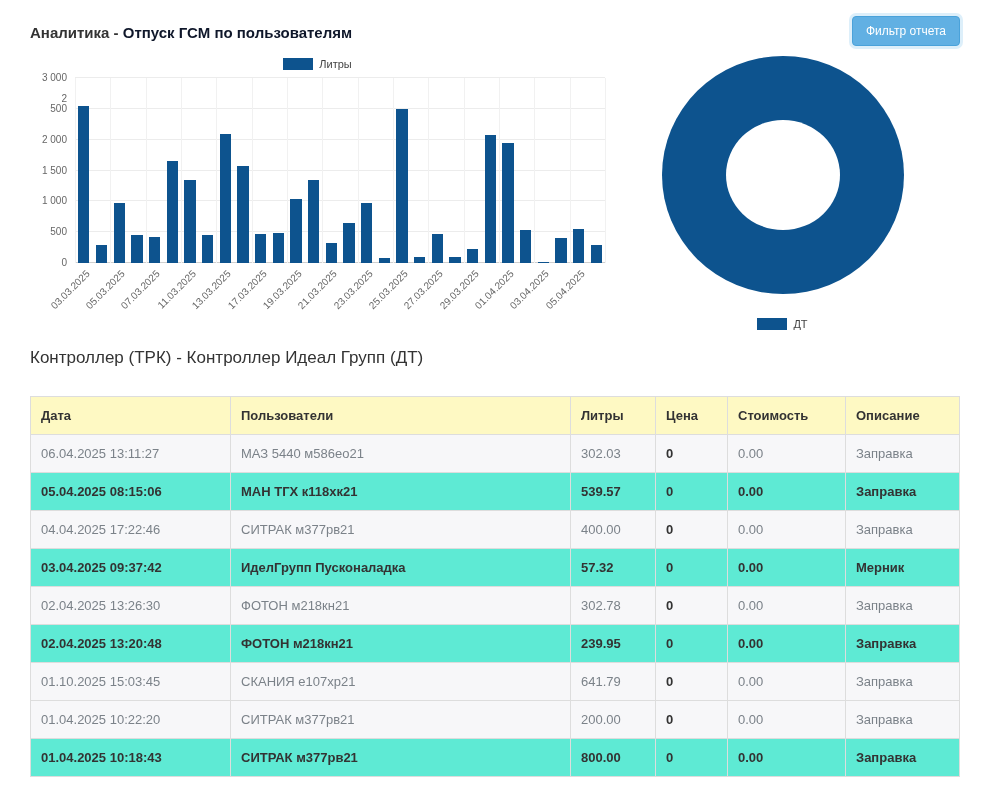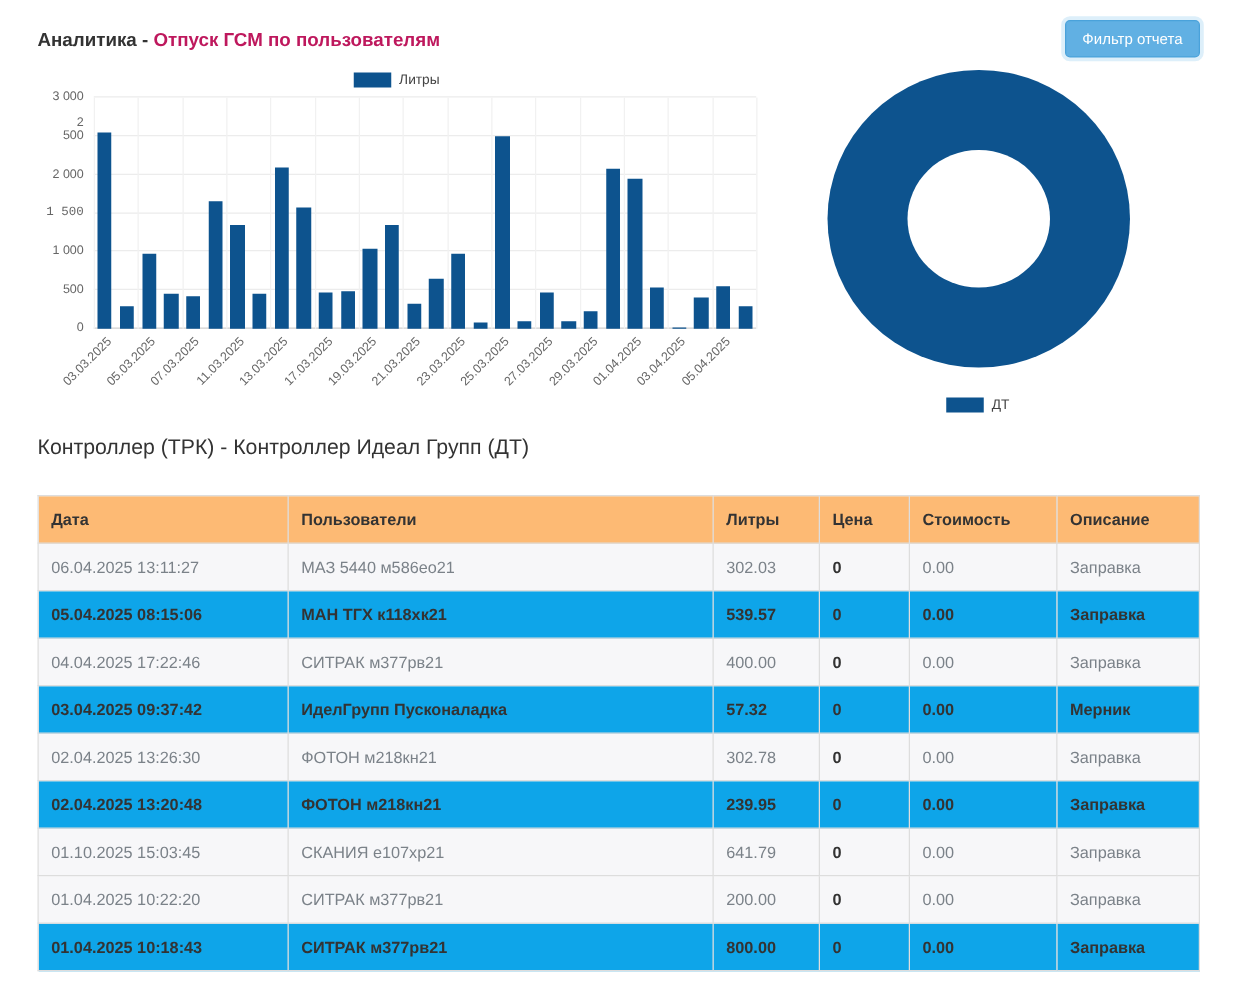"Отпуск ГСМ по пользователям" .t-blue { color: #be185d -> #0f172a }
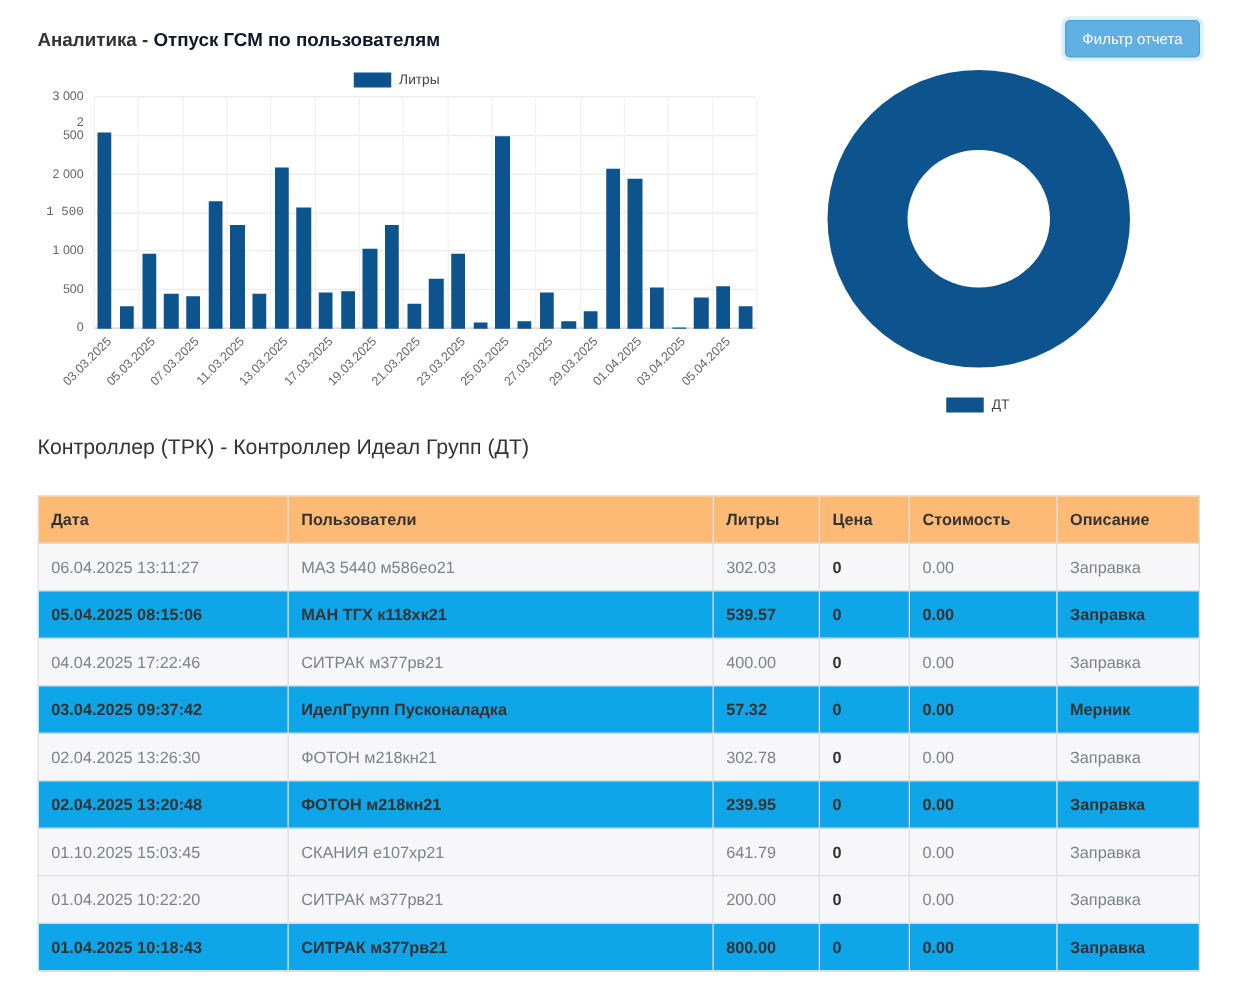"1 500" div.y-tick { font-family: Liberation Mono, monospace -> none }
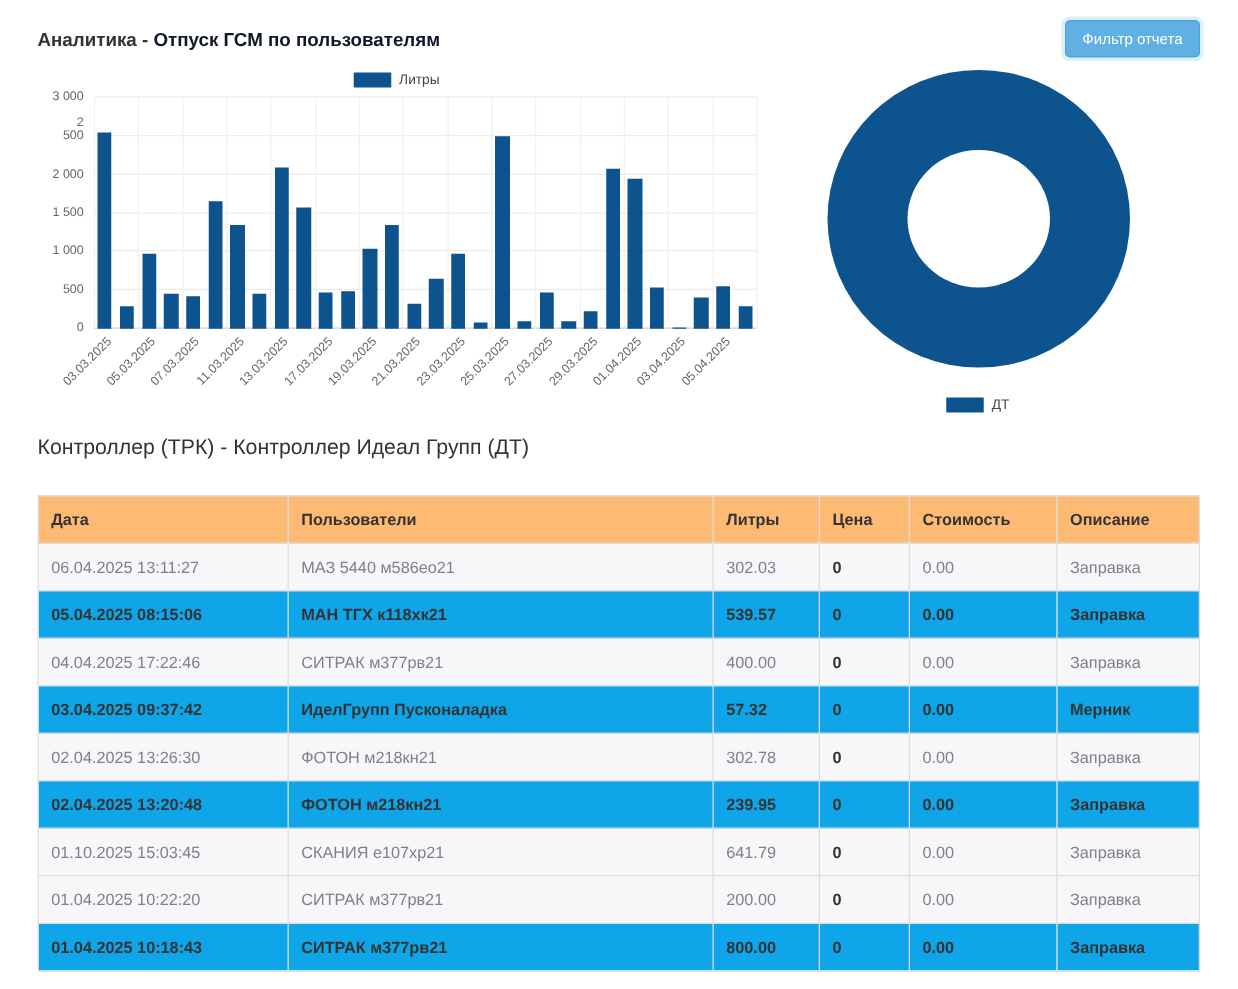"Дата" .report-table th { background: #fdba74 -> #fef9c3 }
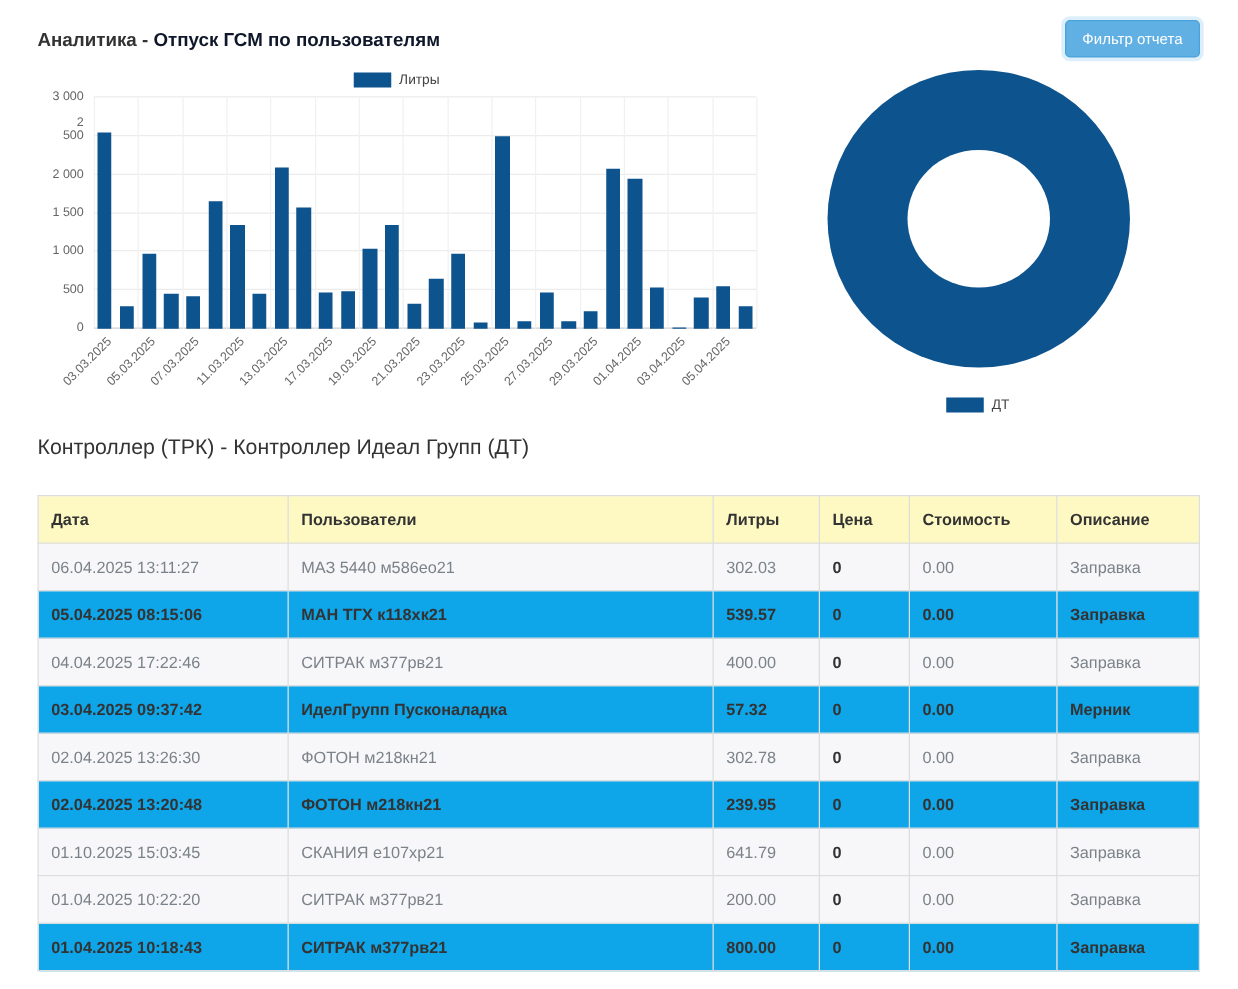"05.04.2025 08:15:06" .report-table tr.even { background: #0ea5e9 -> #5eead4 }
